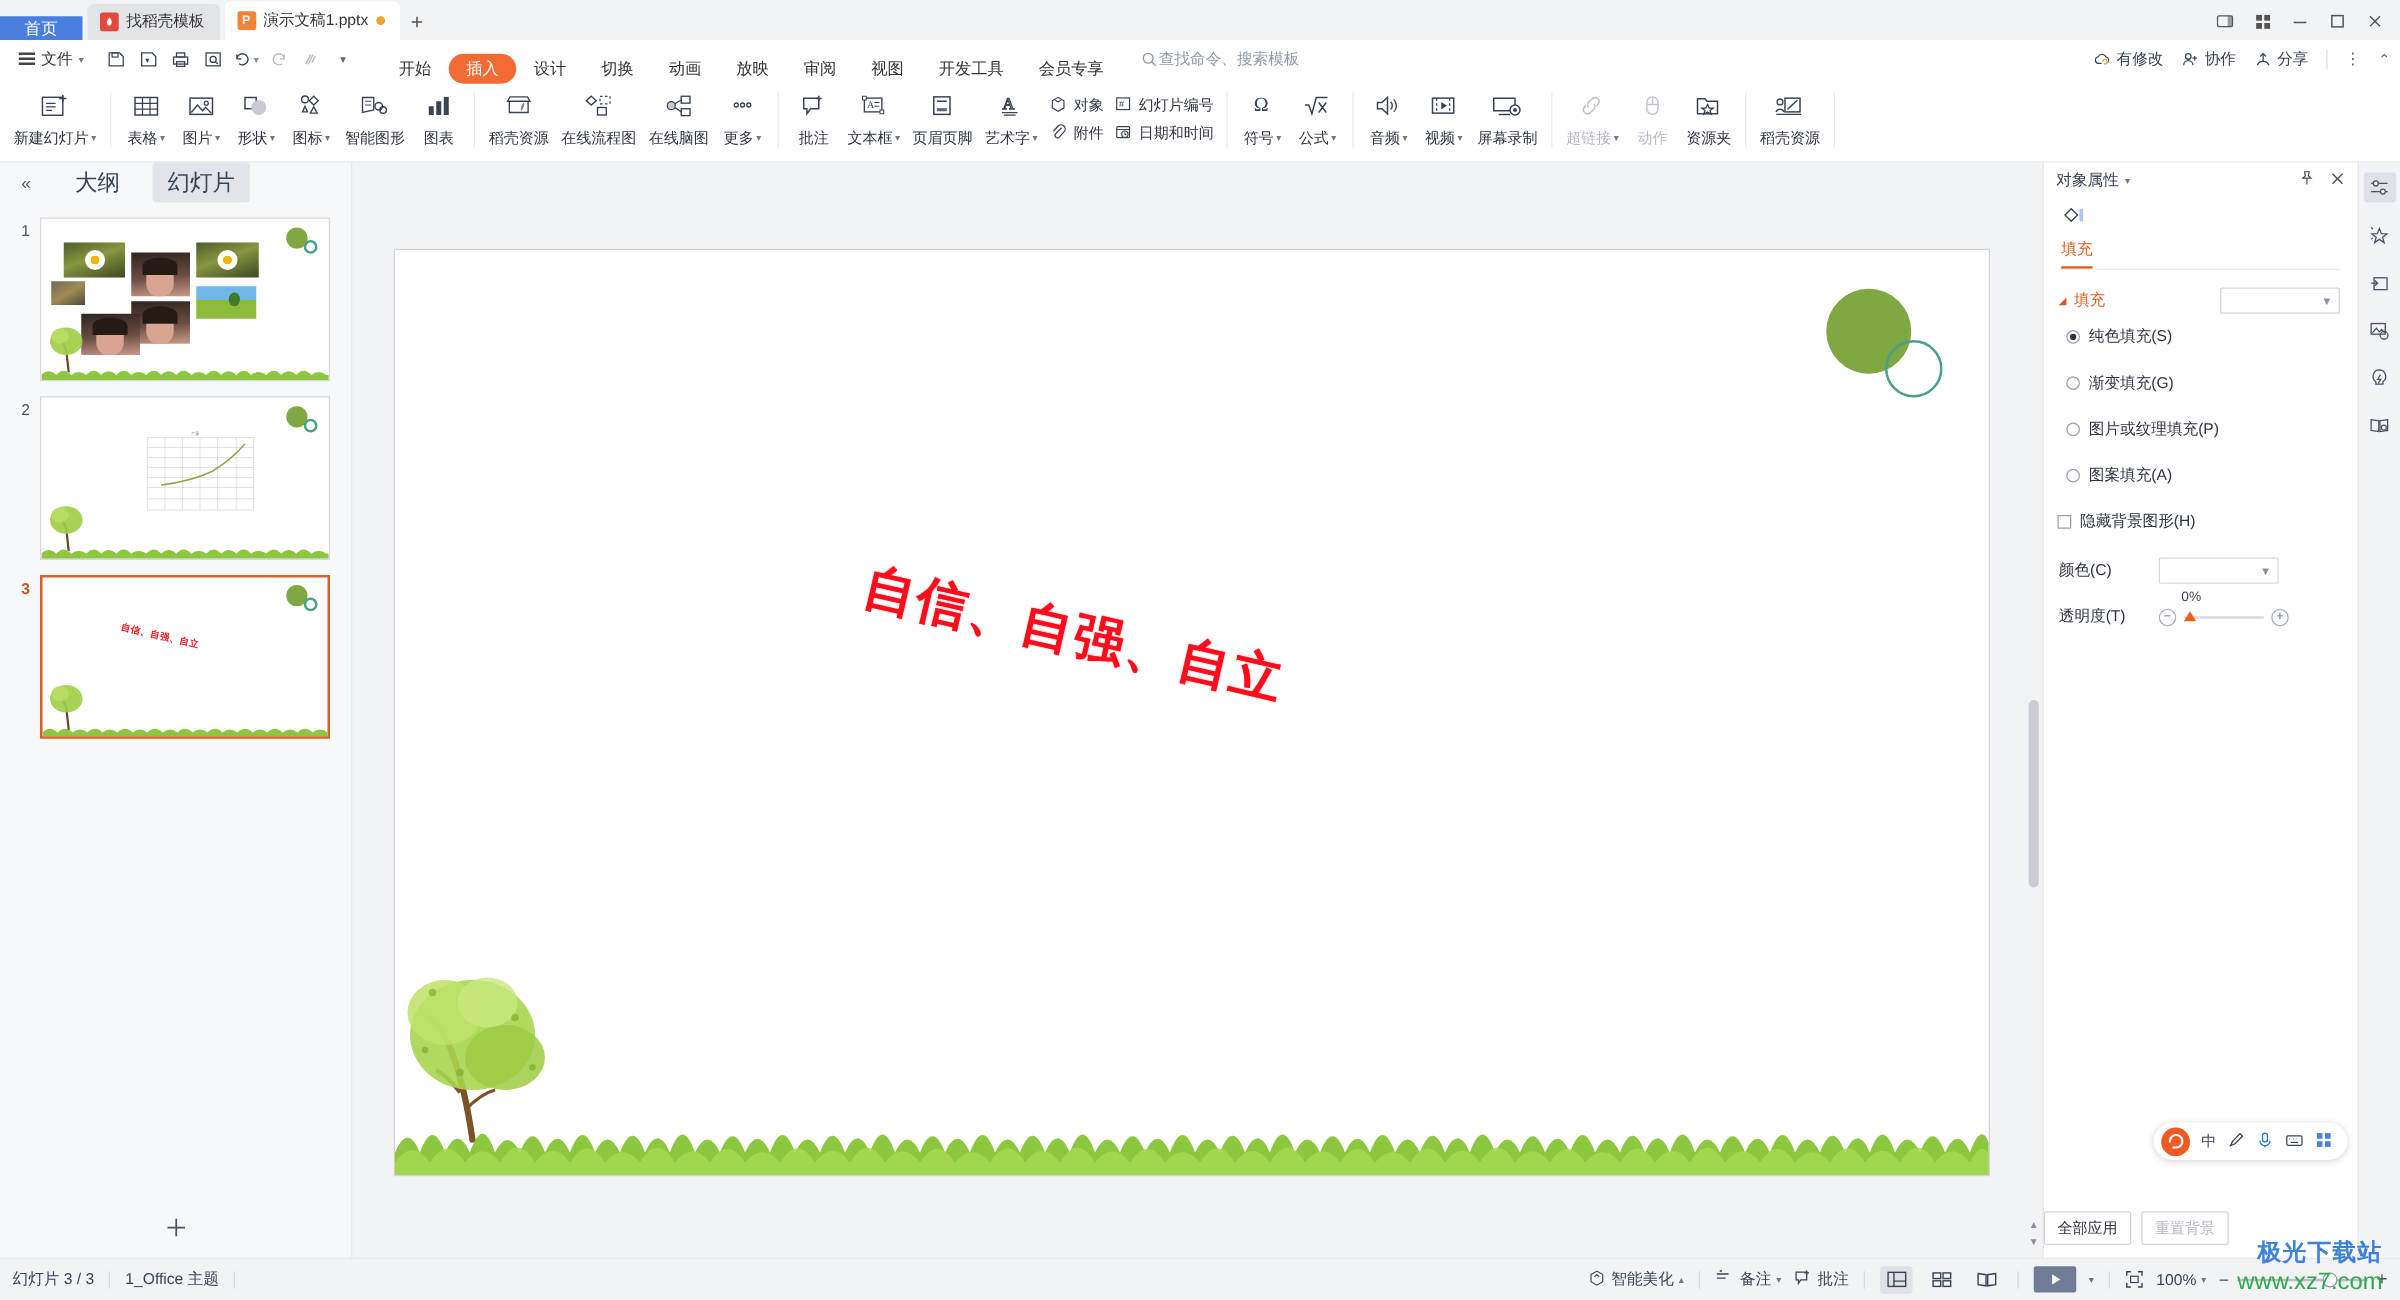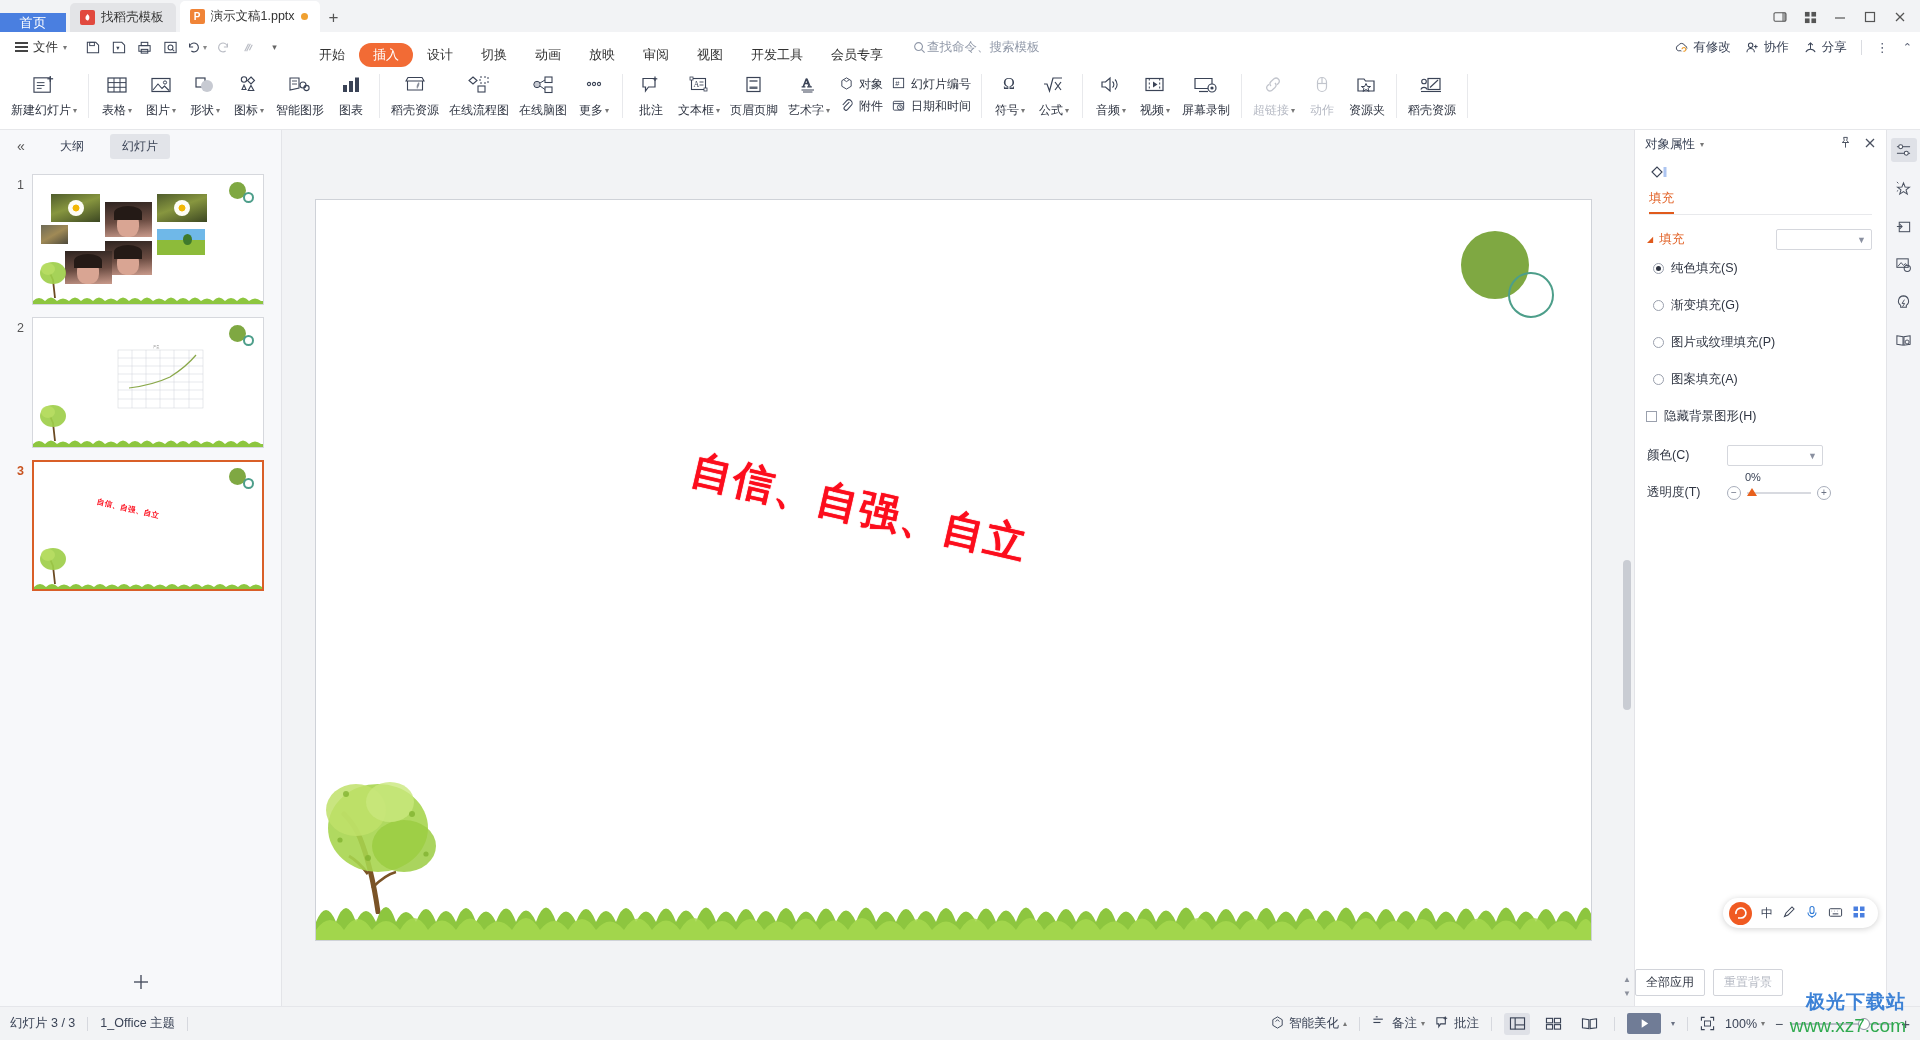"大纲" .vtab { font-size: 12px -> 18px }
